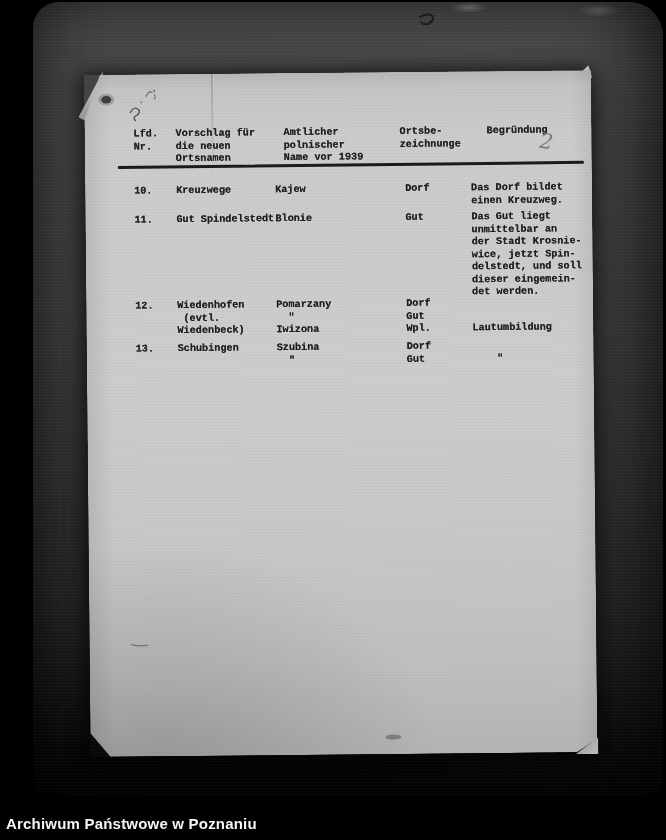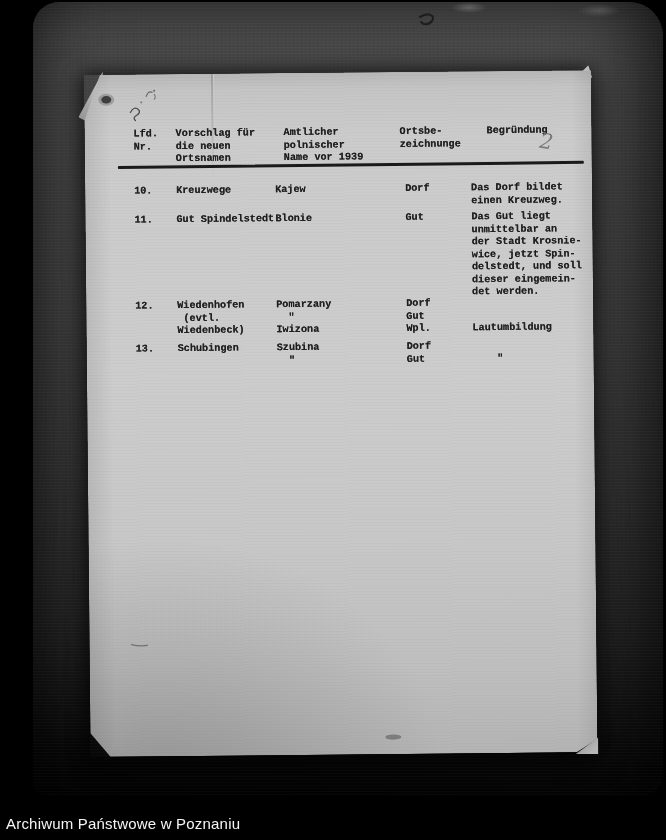"Archiwum Państwowe w Poznaniu" .caption { font-weight: 400 -> 700 }
